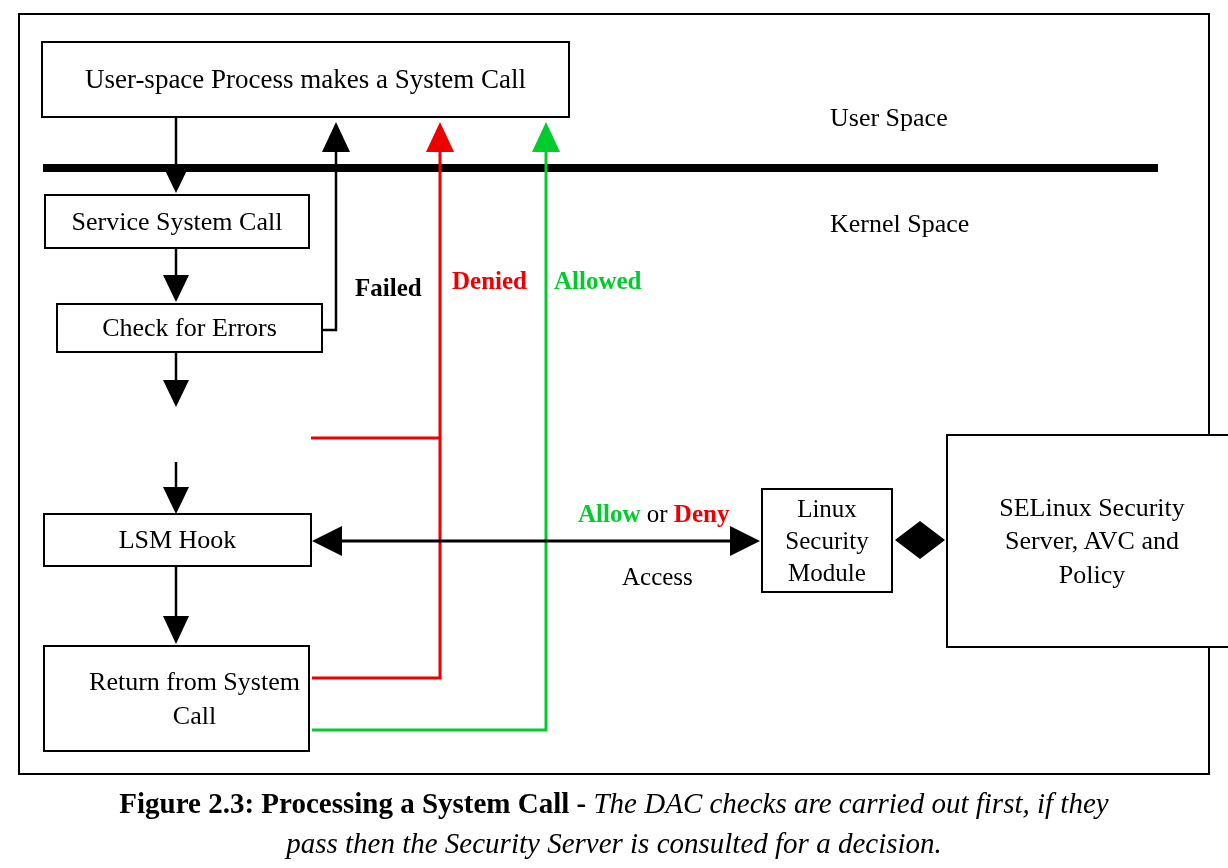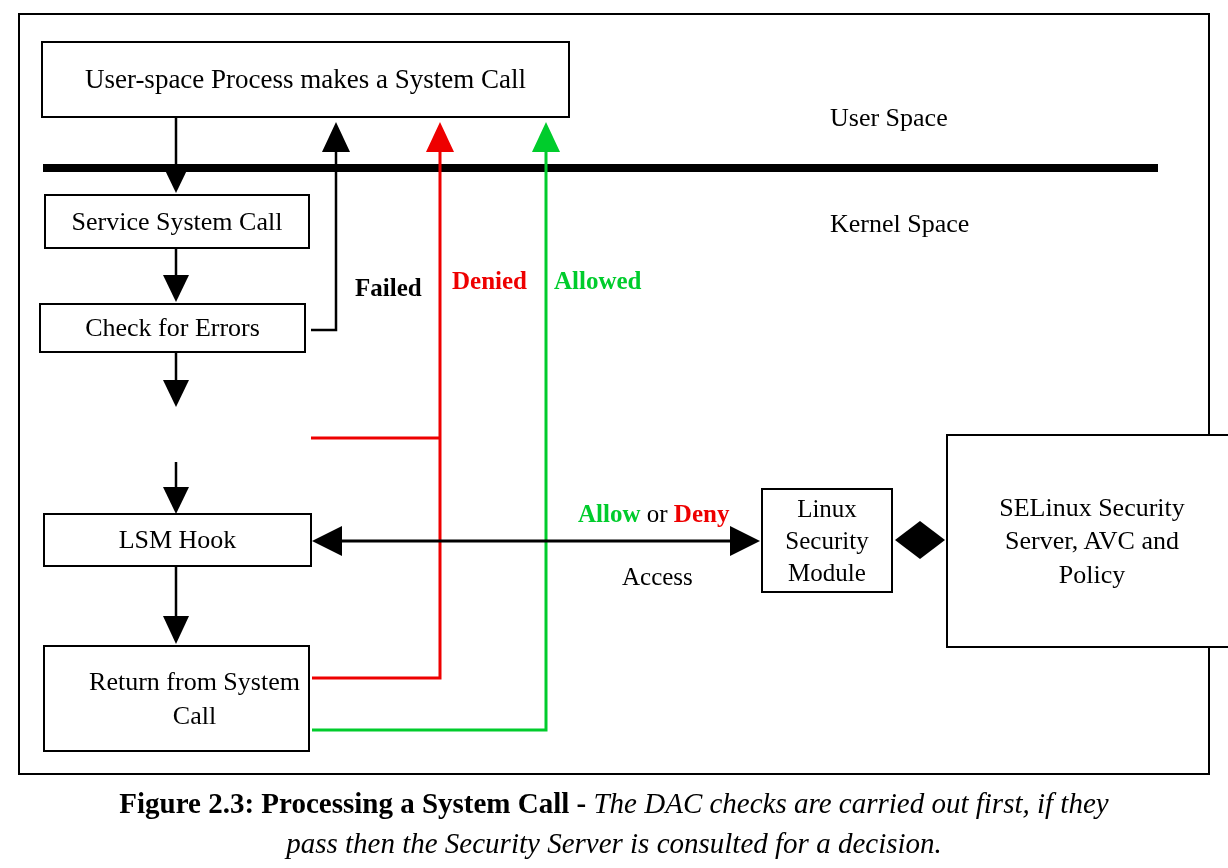"Check for Errors" div.box { left: 39px -> 56px }
